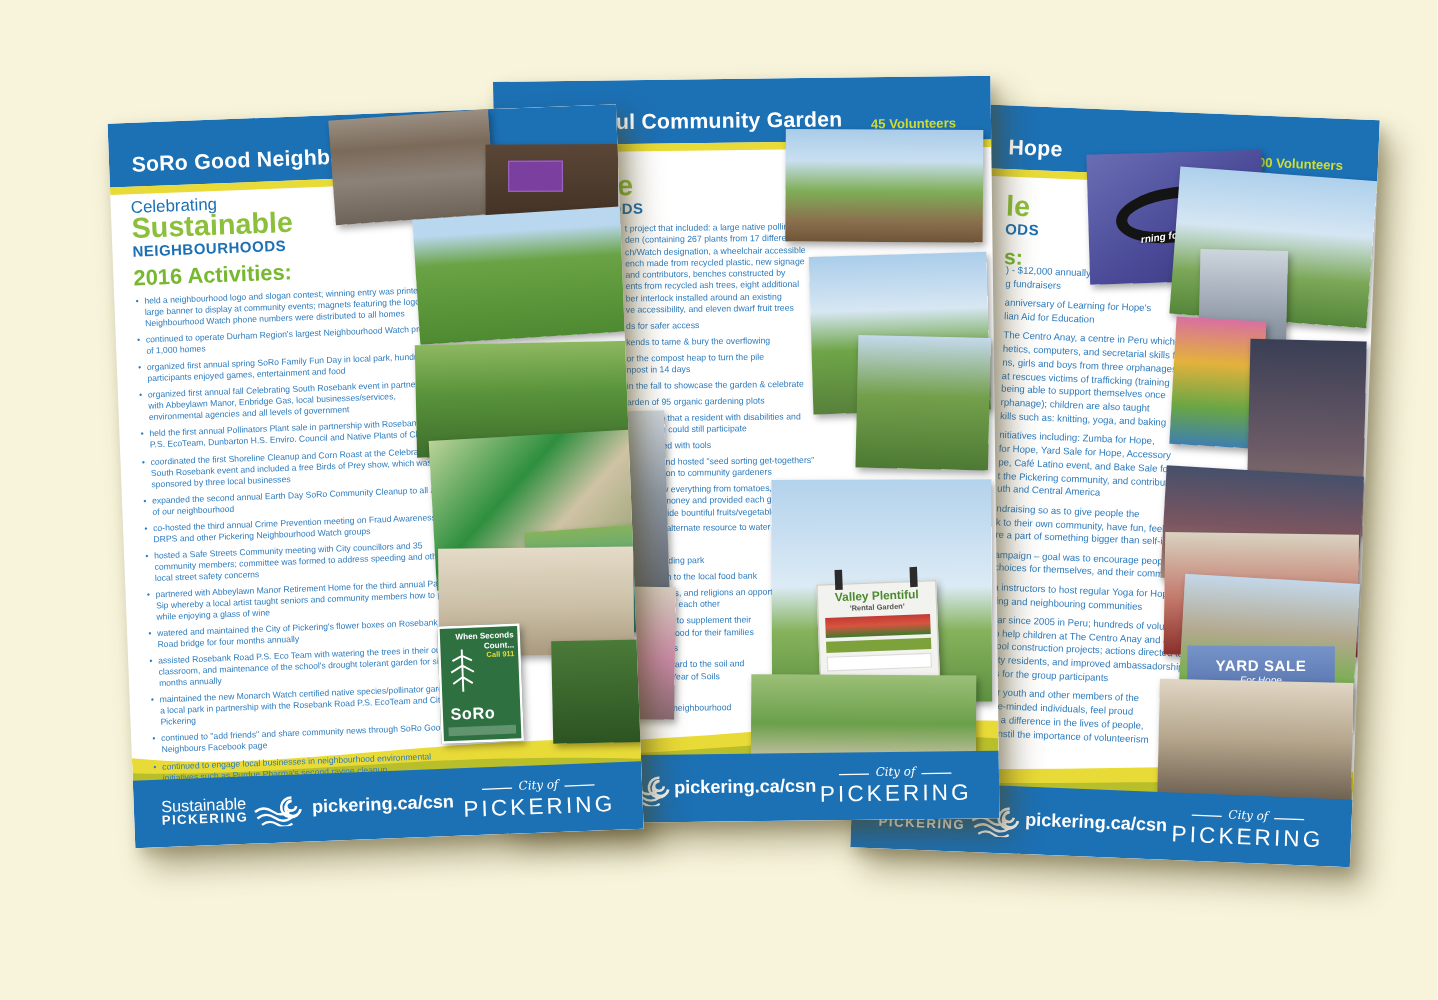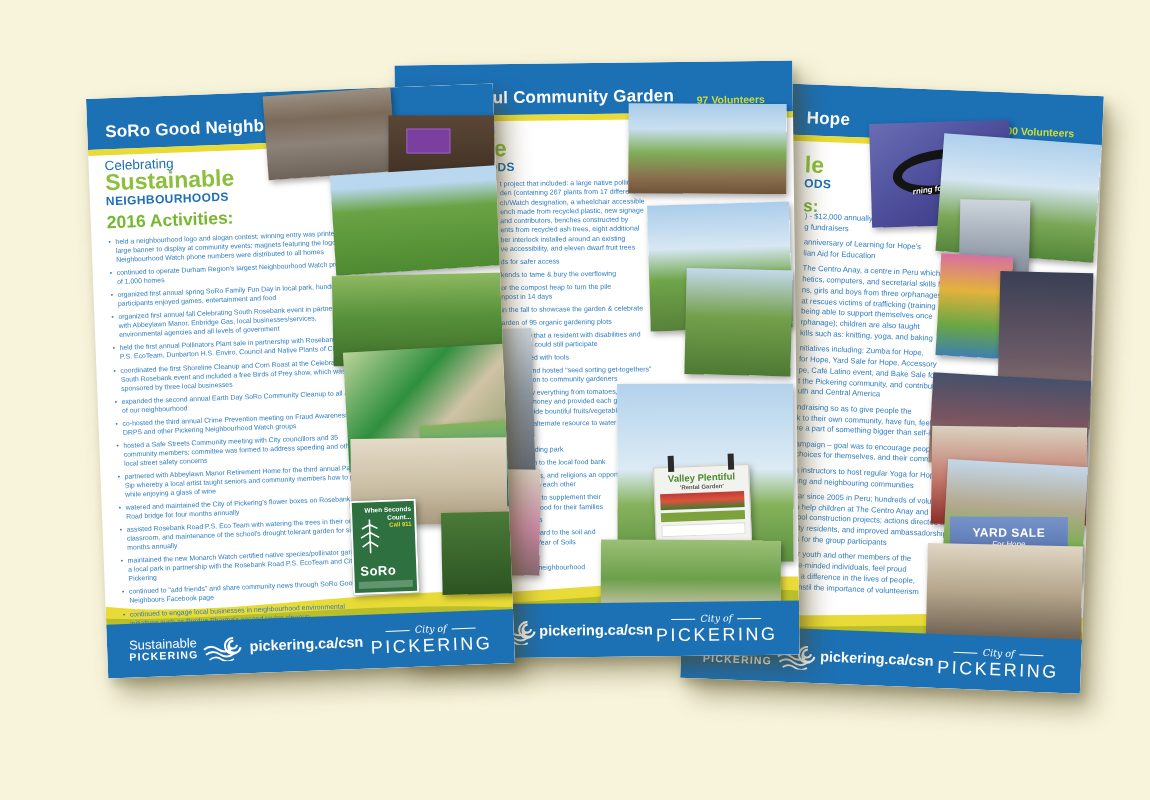"97 Volunteers" span.pvol { text: 97 -> 45 }
